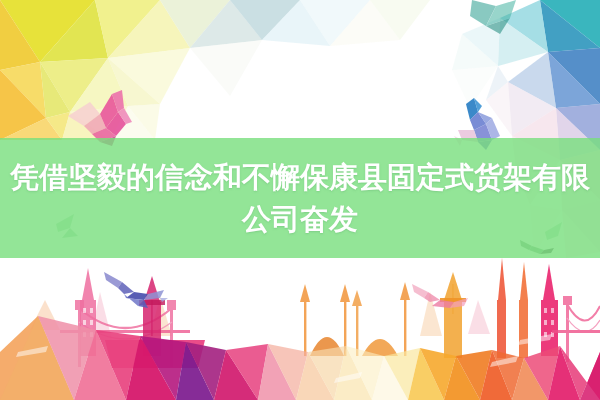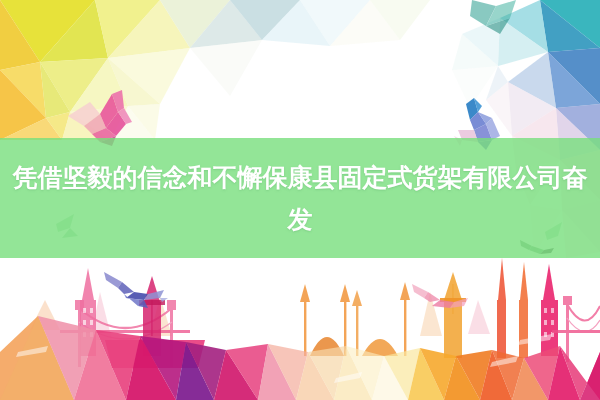"凭借坚毅的信念和不懈保康县固定式货架有限公司奋发" .band-text { font-size: 25px -> 29px }
